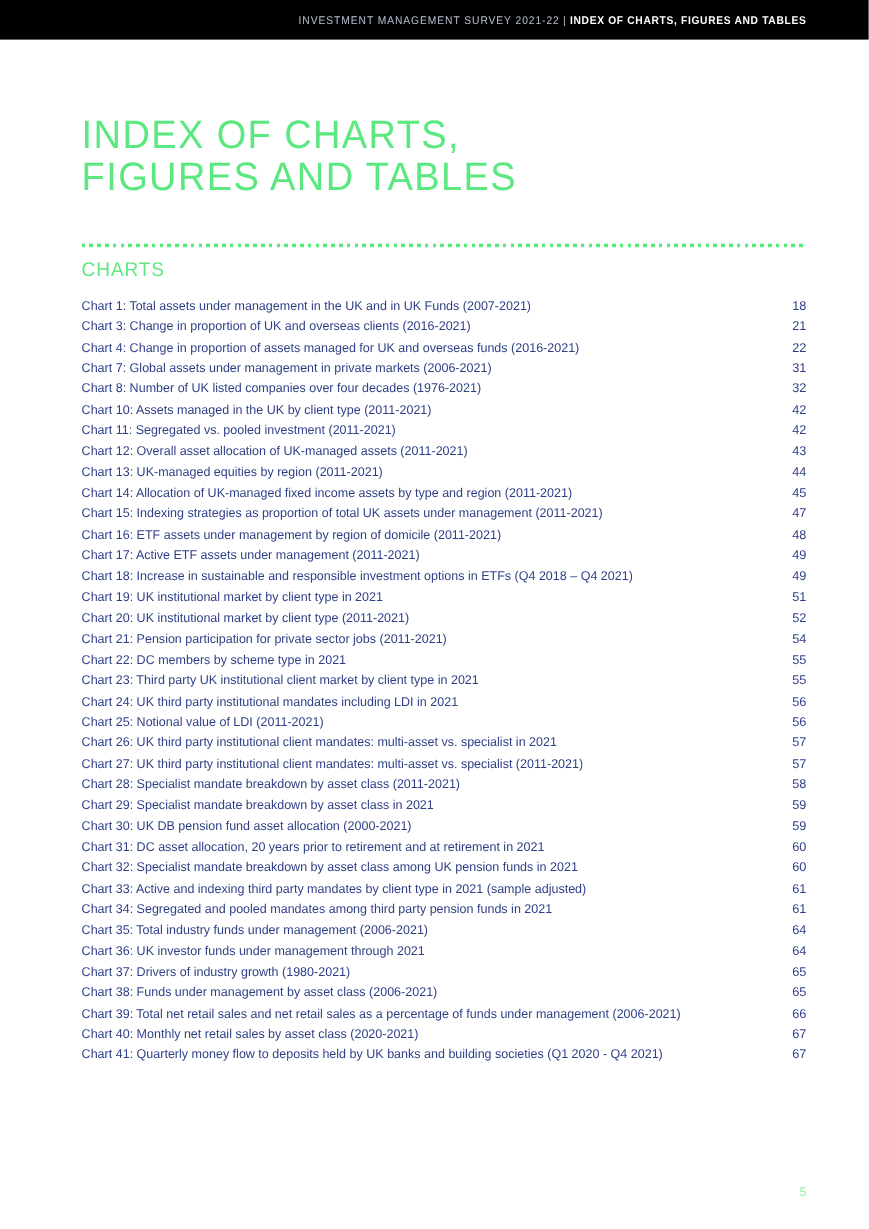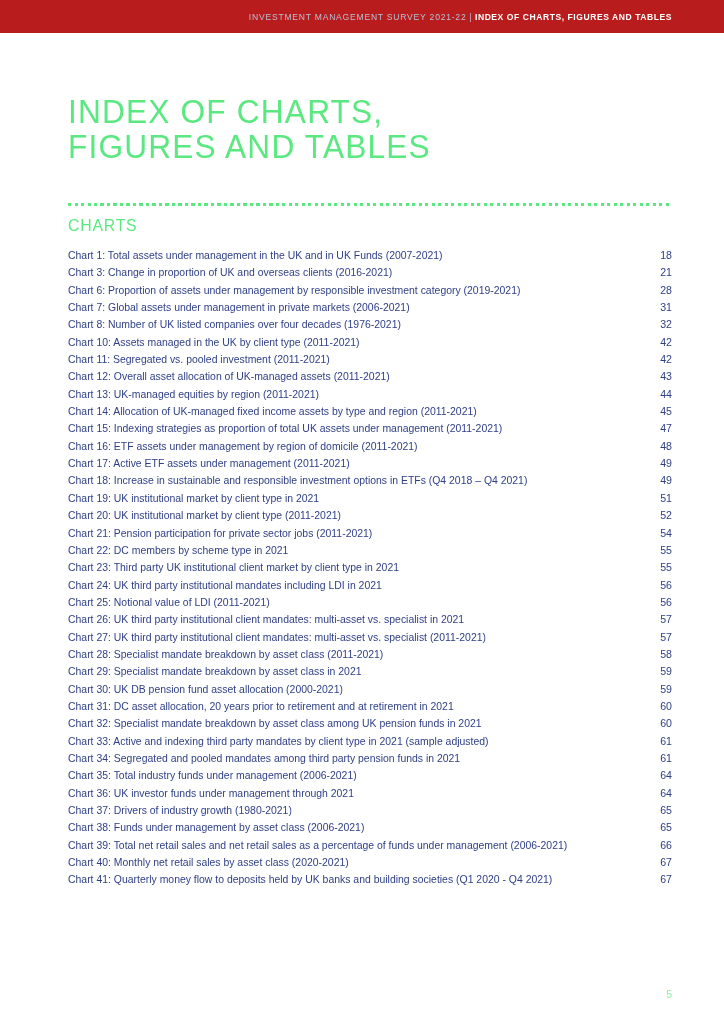"INVESTMENT MANAGEMENT SURVEY 2021-22 |" .header-band { background: #b91c1c -> #000000 }
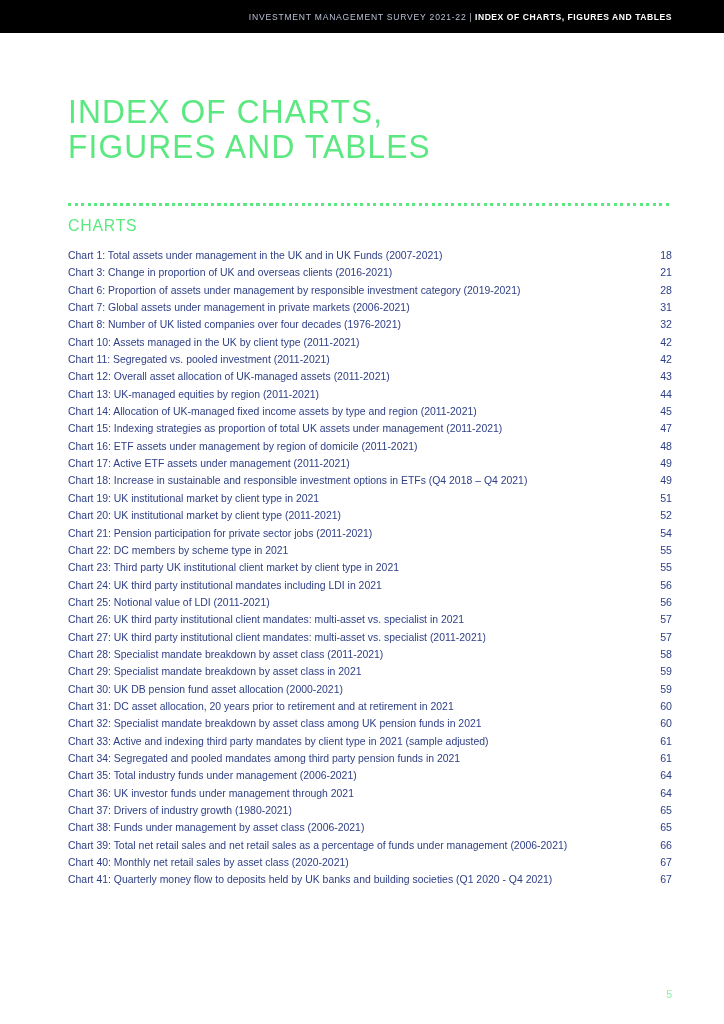"Chart 4: Change in proportion" li.index-row { html: none -> <li> <span>Chart 4: Change in proportion of assets managed for UK and overseas funds (2016-2021)</span> <span>22</span> </li> }
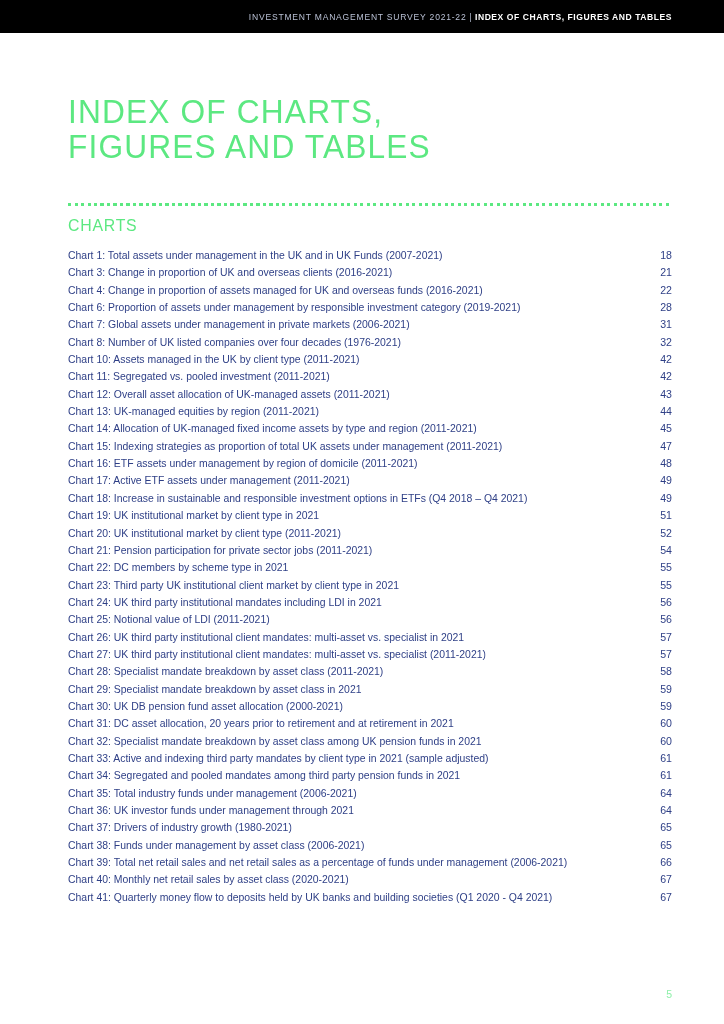"Chart 6: Proportion of assets" li.index-row { html: <li> <span>Chart 6: Proportion of assets under management by responsible investment category (2019-2021)</span> <span>28</span> </li> -> none }
